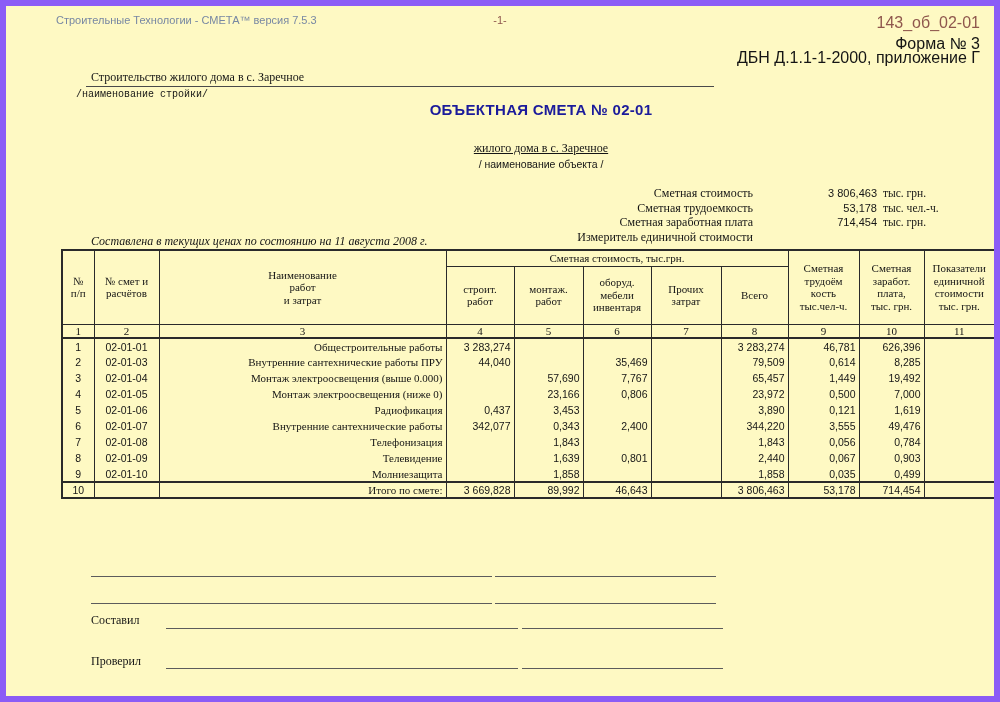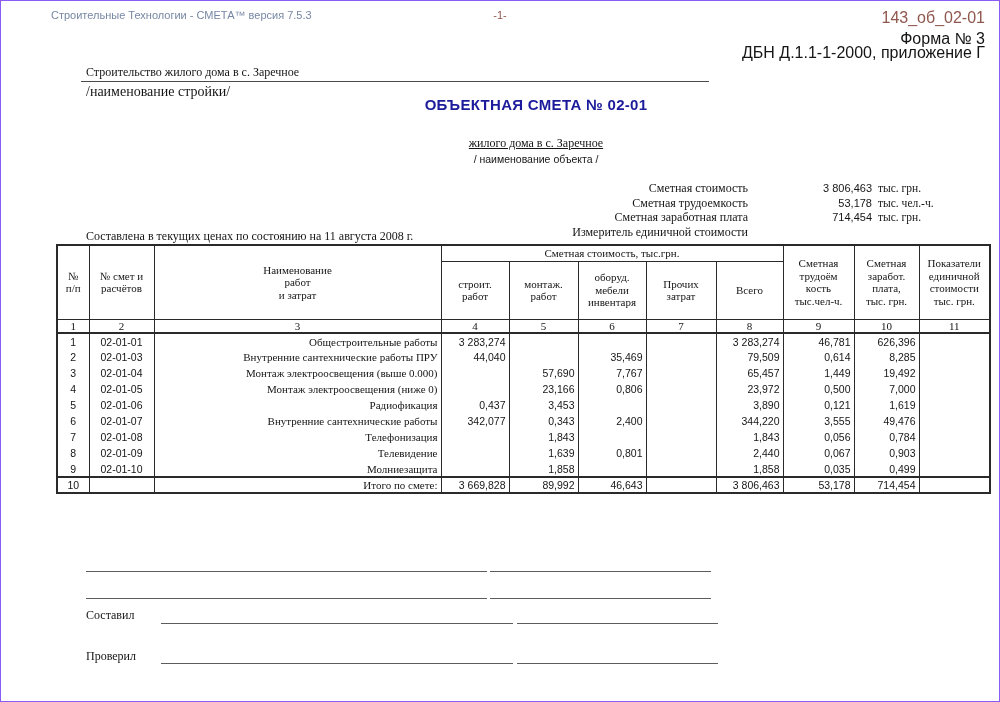"Строительные Технологии - СМЕТА™ версия" .page { background: #ffffff -> #fef9c3; border: 1px solid #8b5cf6 -> 6px solid #8b5cf6 }
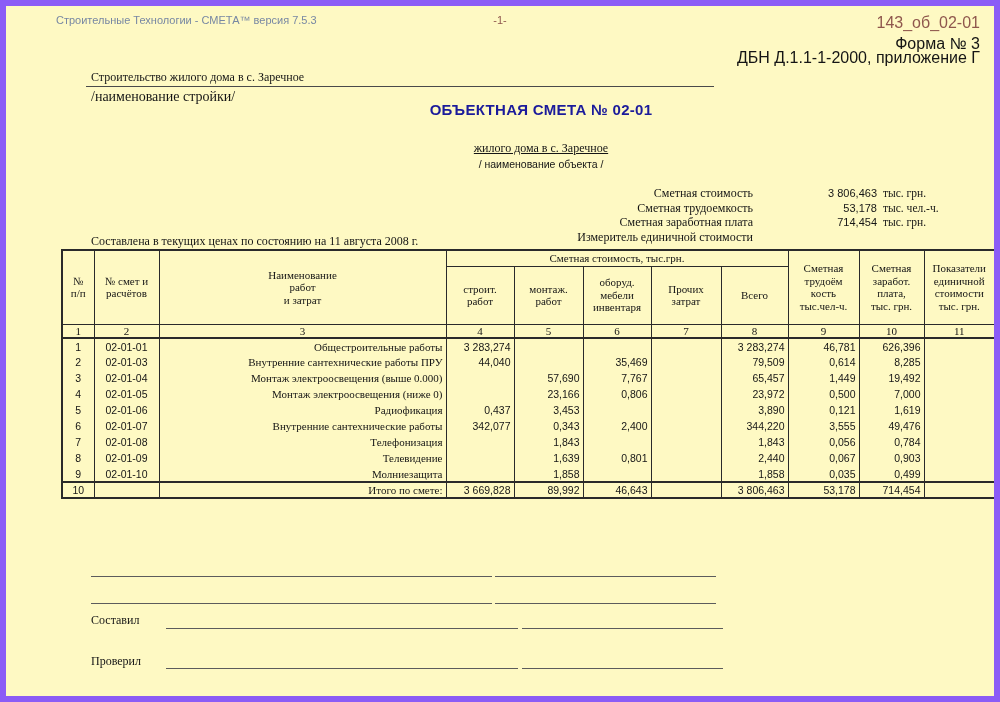"/наименование стройки/" .construction-caption { font-family: Liberation Serif, serif -> Liberation Mono, monospace; font-size: 14px -> 10px; left: 85px -> 70px }
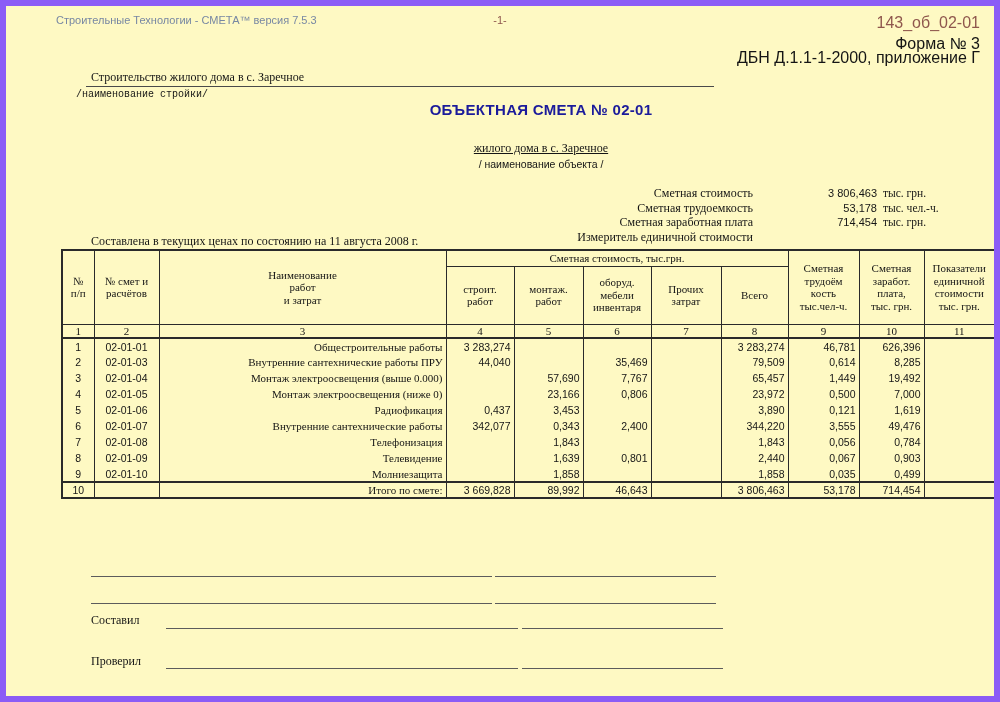"Составлена в текущих ценах по" .note { font-style: none -> italic }
